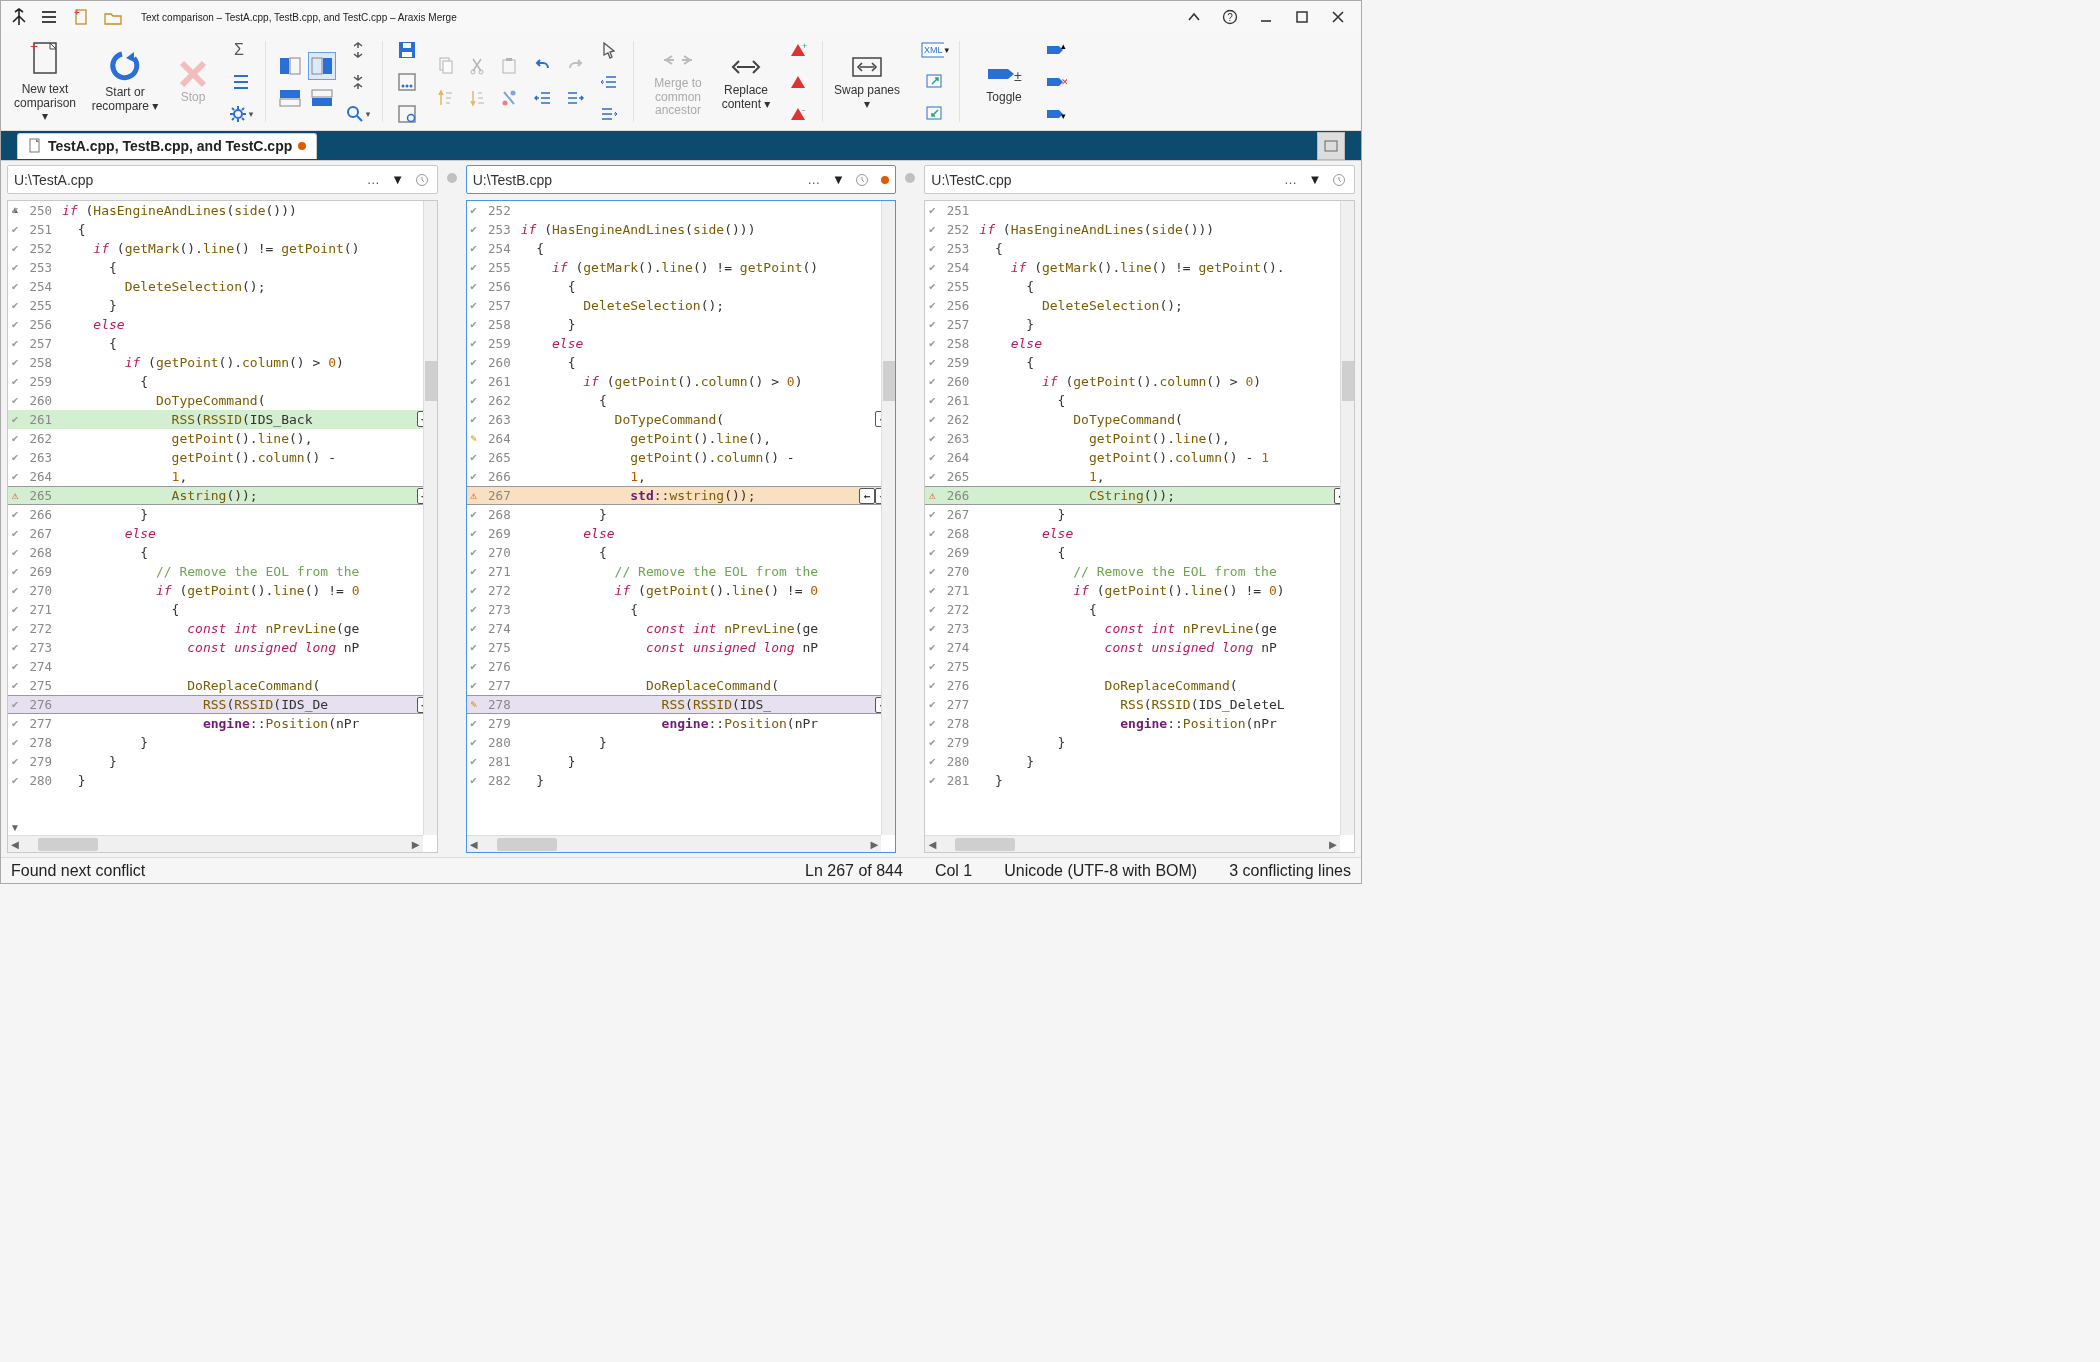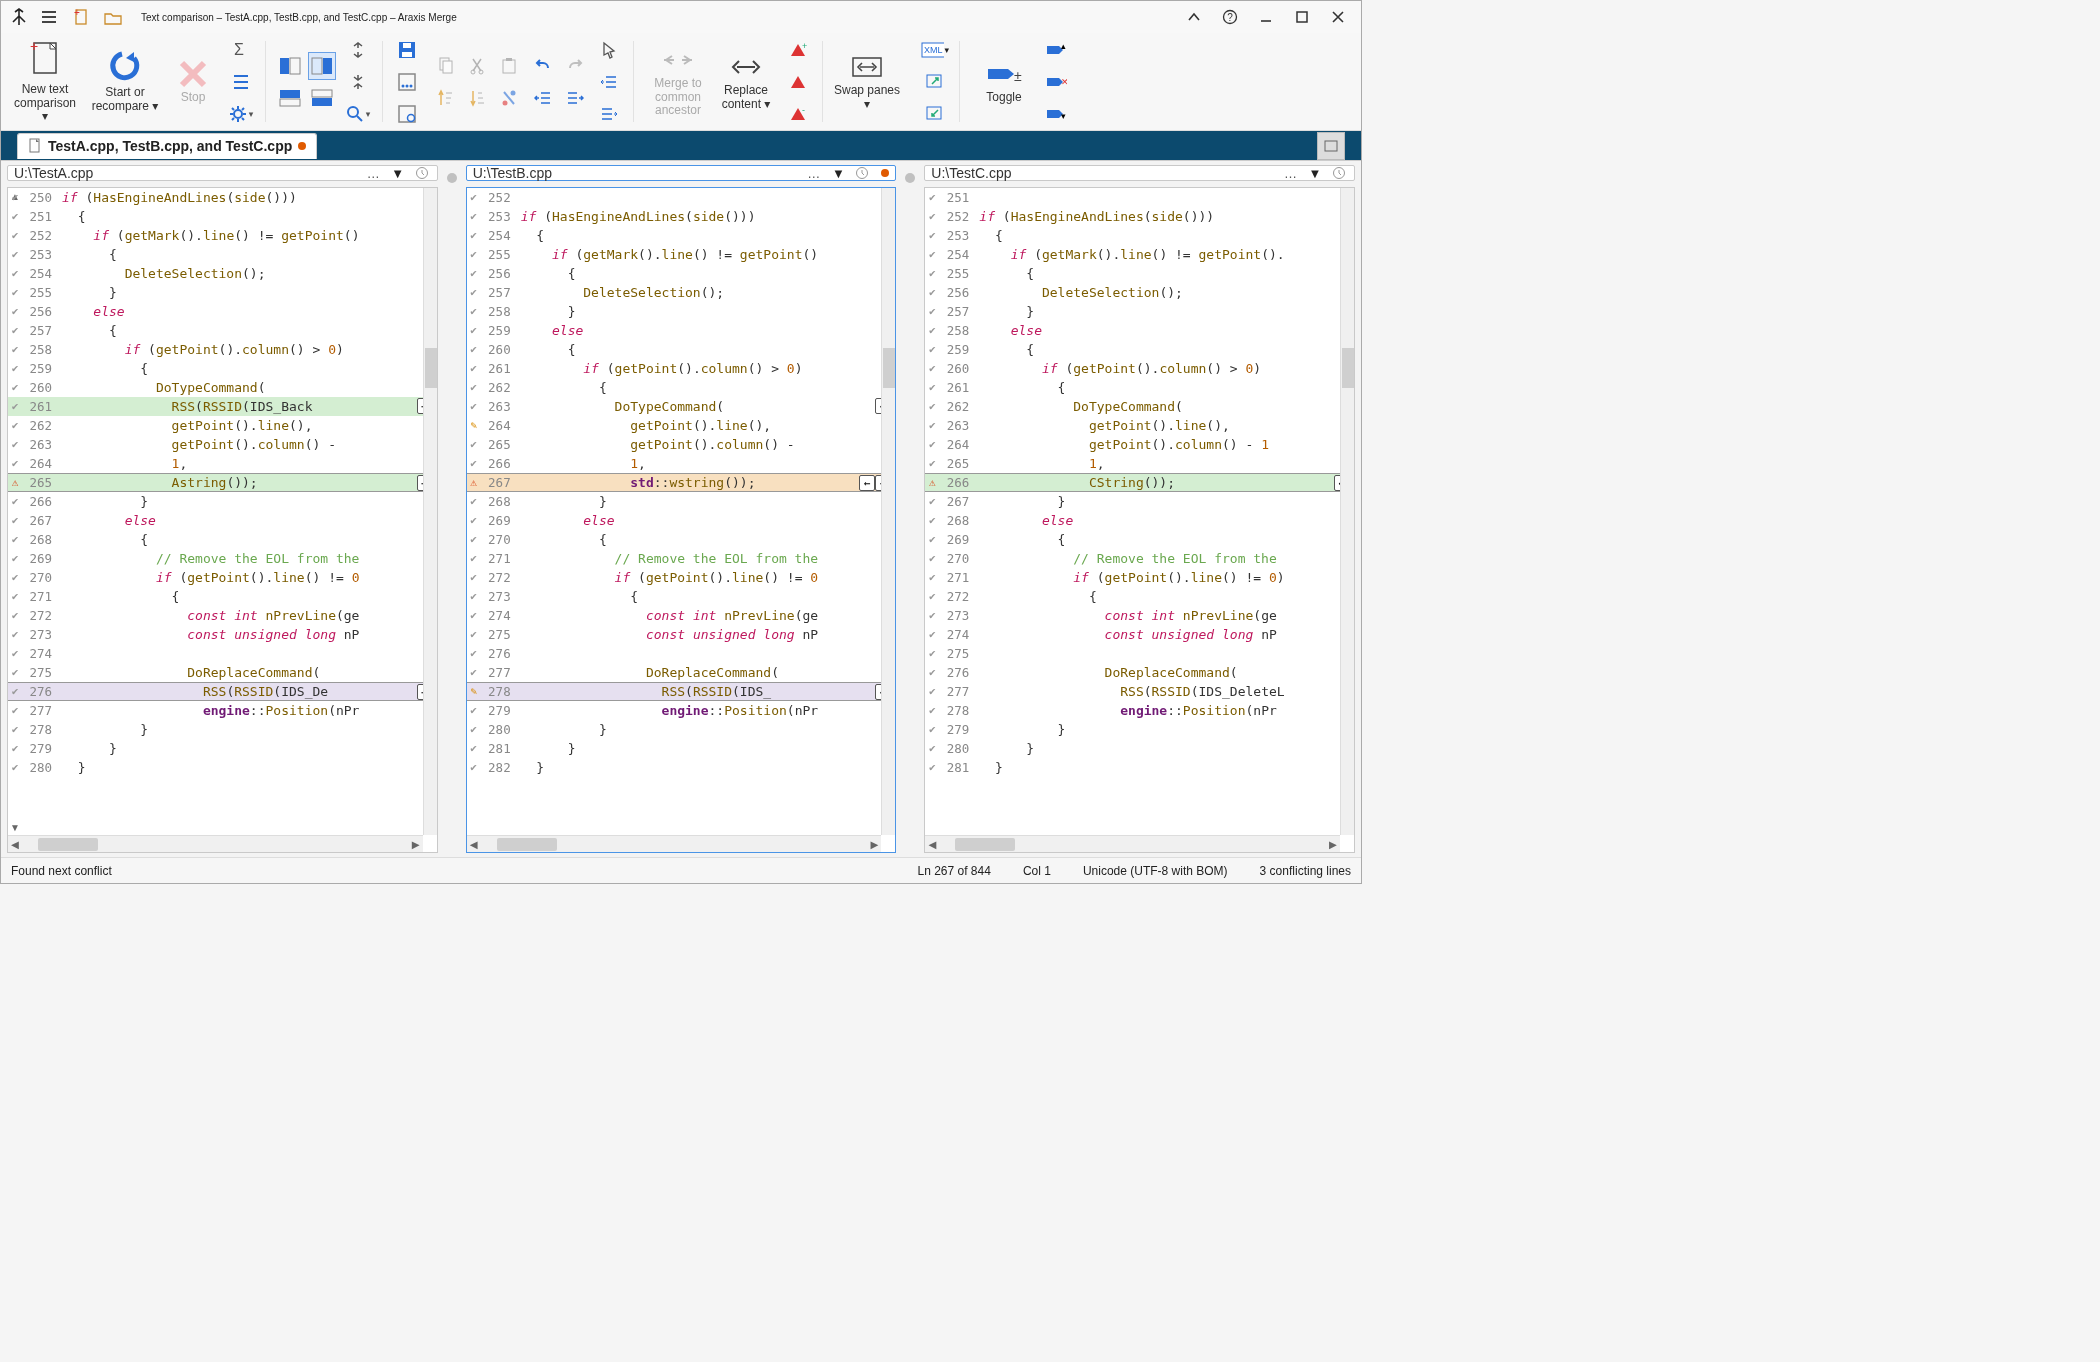"U:\TestA.cpp" .pane-header { height: 16px -> 29px }
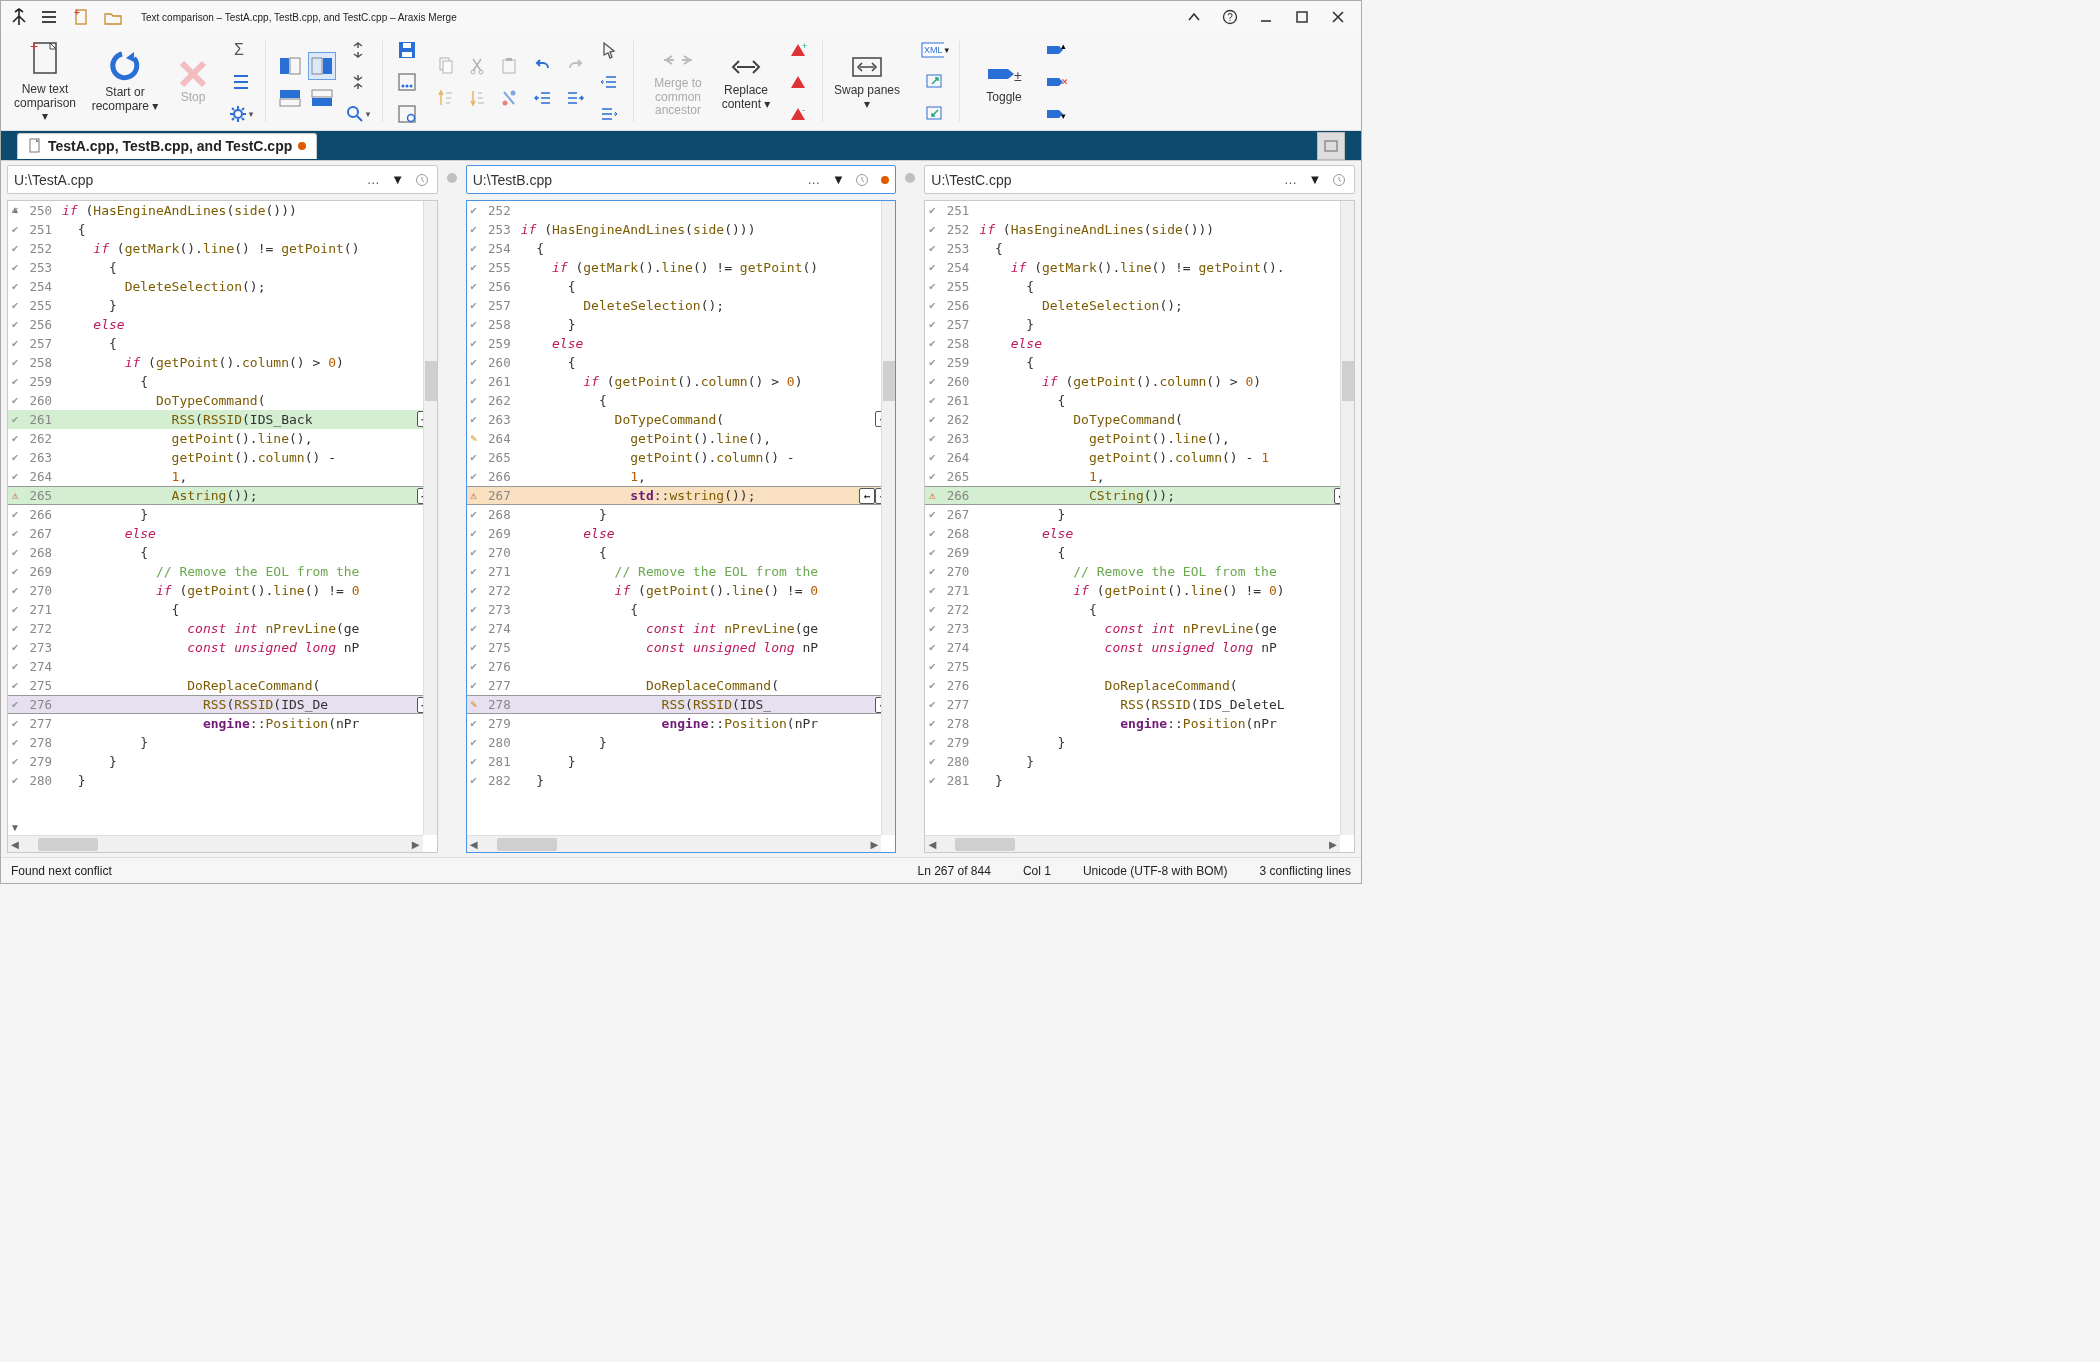"Found next conflict" .statusbar { font-size: 12px -> 16px }
